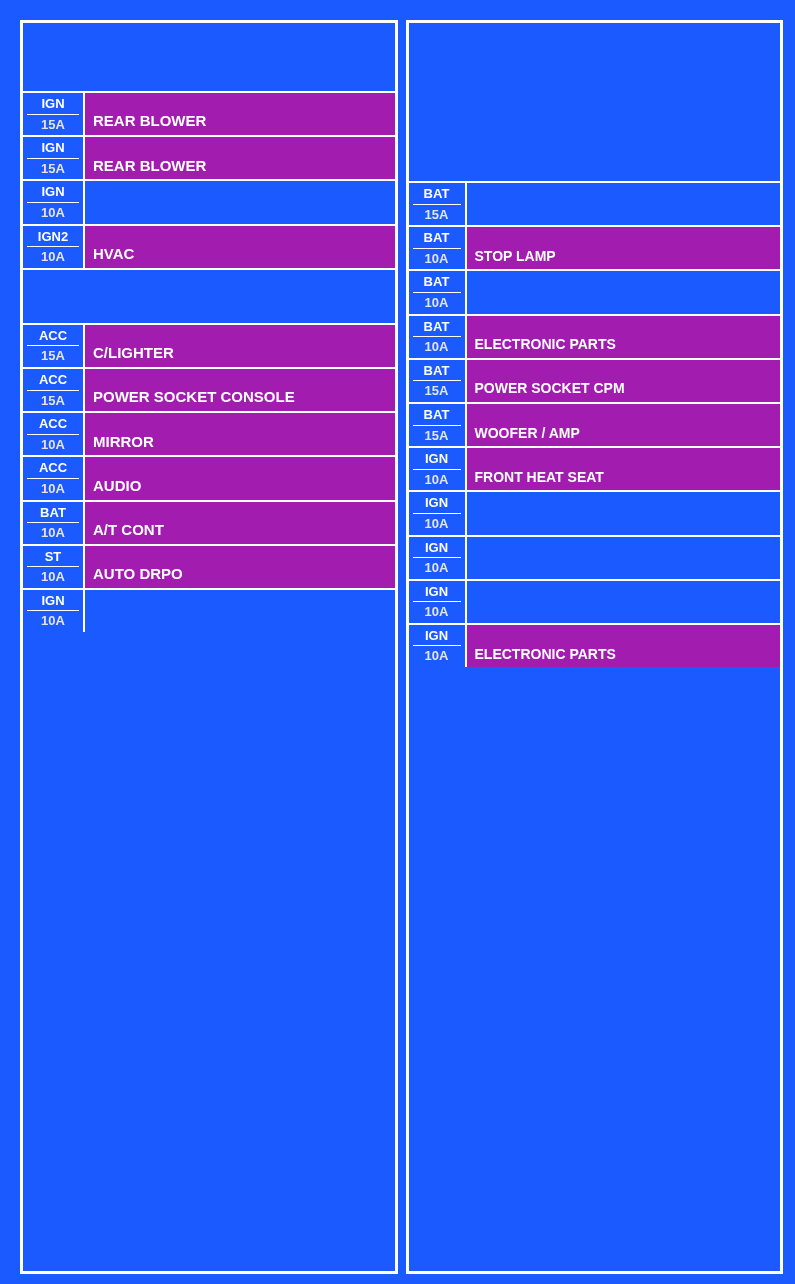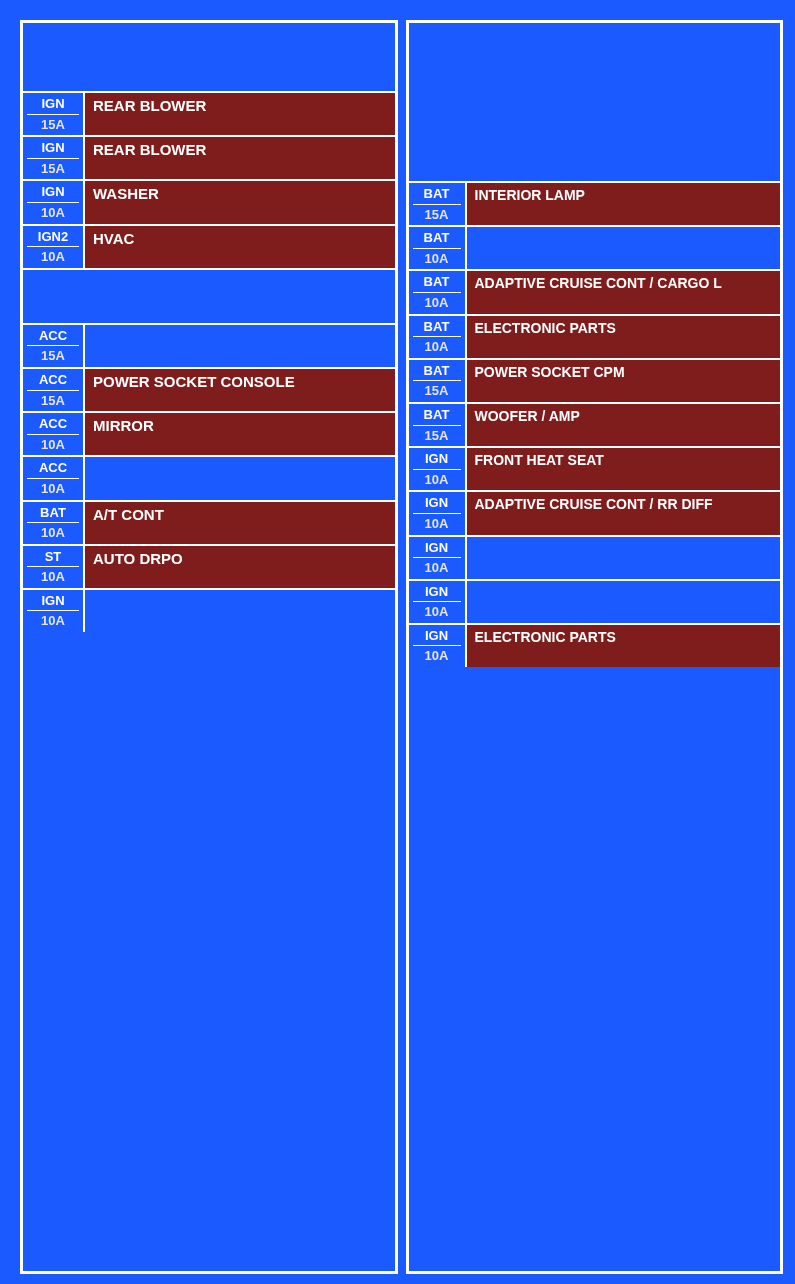"REAR BLOWER" .label-cell { align-items: flex-start -> flex-end; background-color: #7f1d1d -> #a21caf }
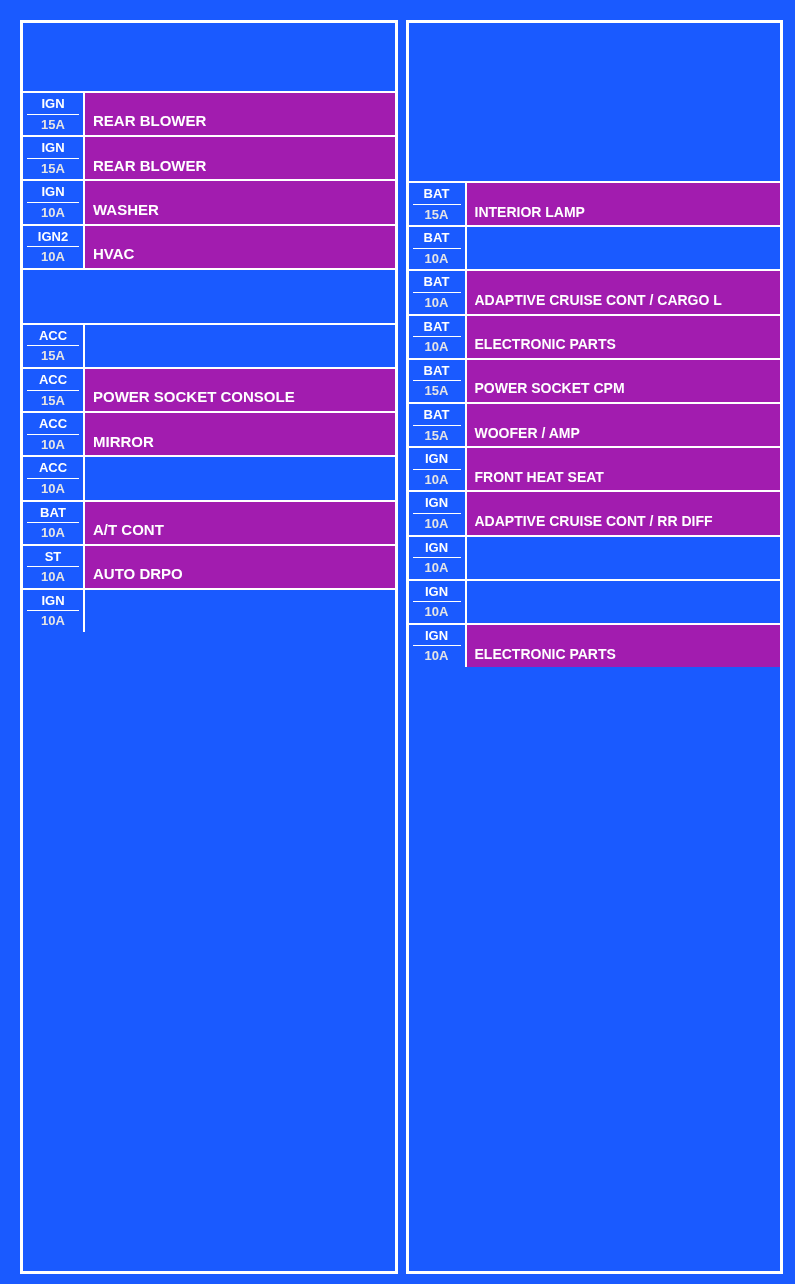"WASHER" div.label-cell { html: <div> <div>WASHER</div> </div> -> none }
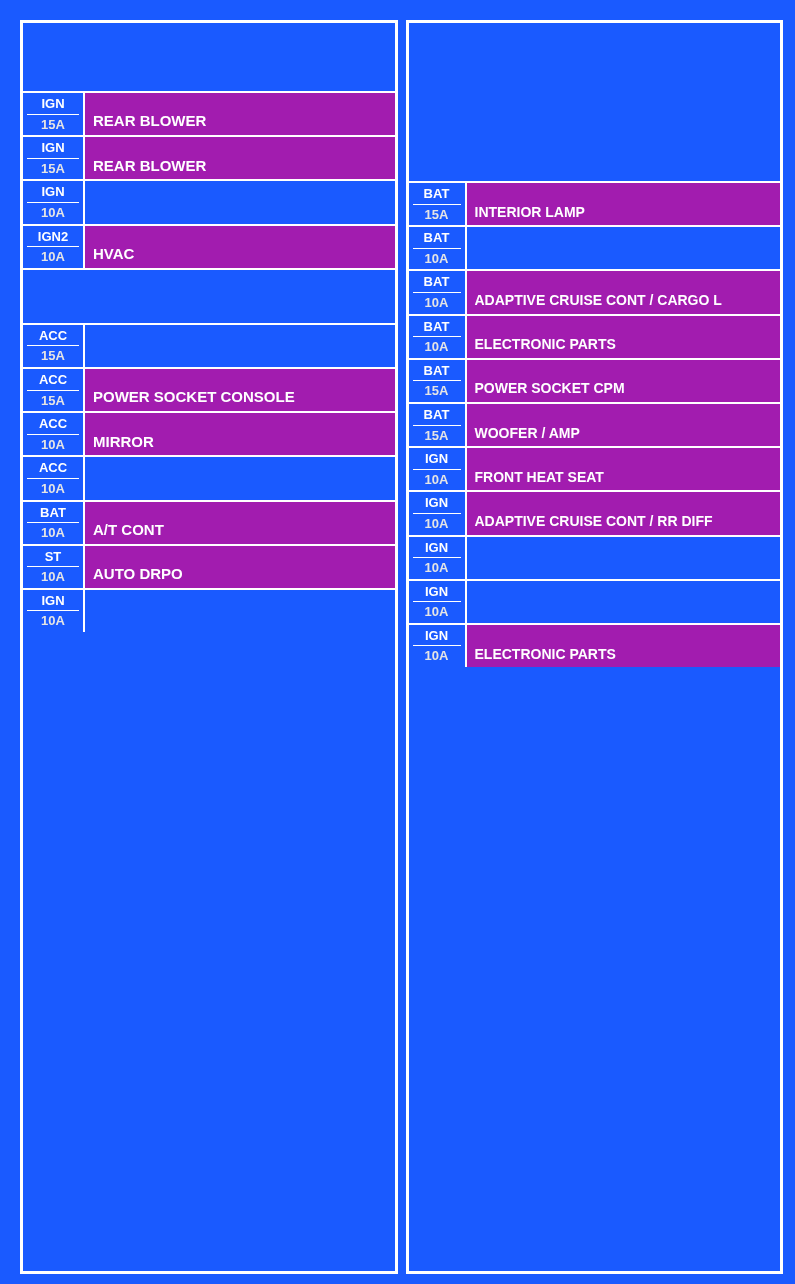"INTERIOR LAMP" div.label-cell { html: <div> <div>INTERIOR LAMP</div> </div> -> none }
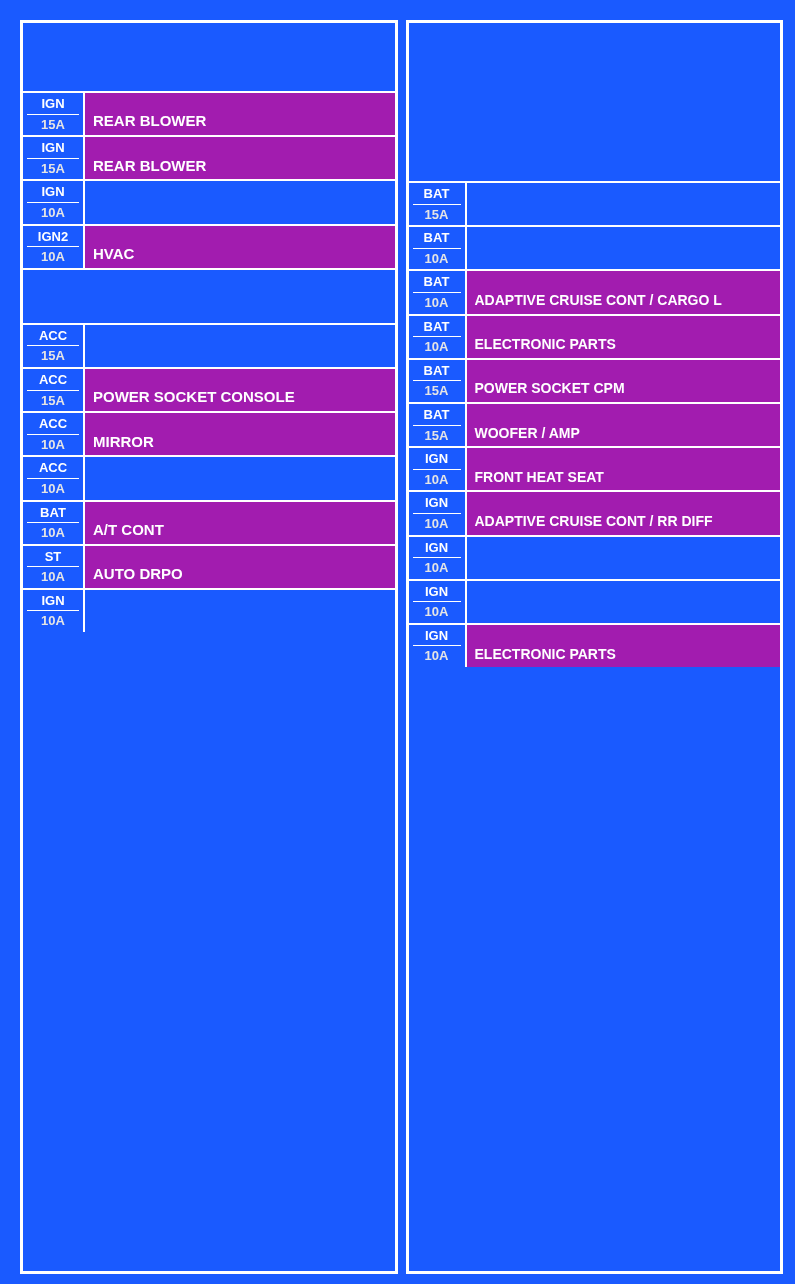"STOP LAMP" div.label-cell { html: none -> <div> <div>STOP LAMP</div> </div> }
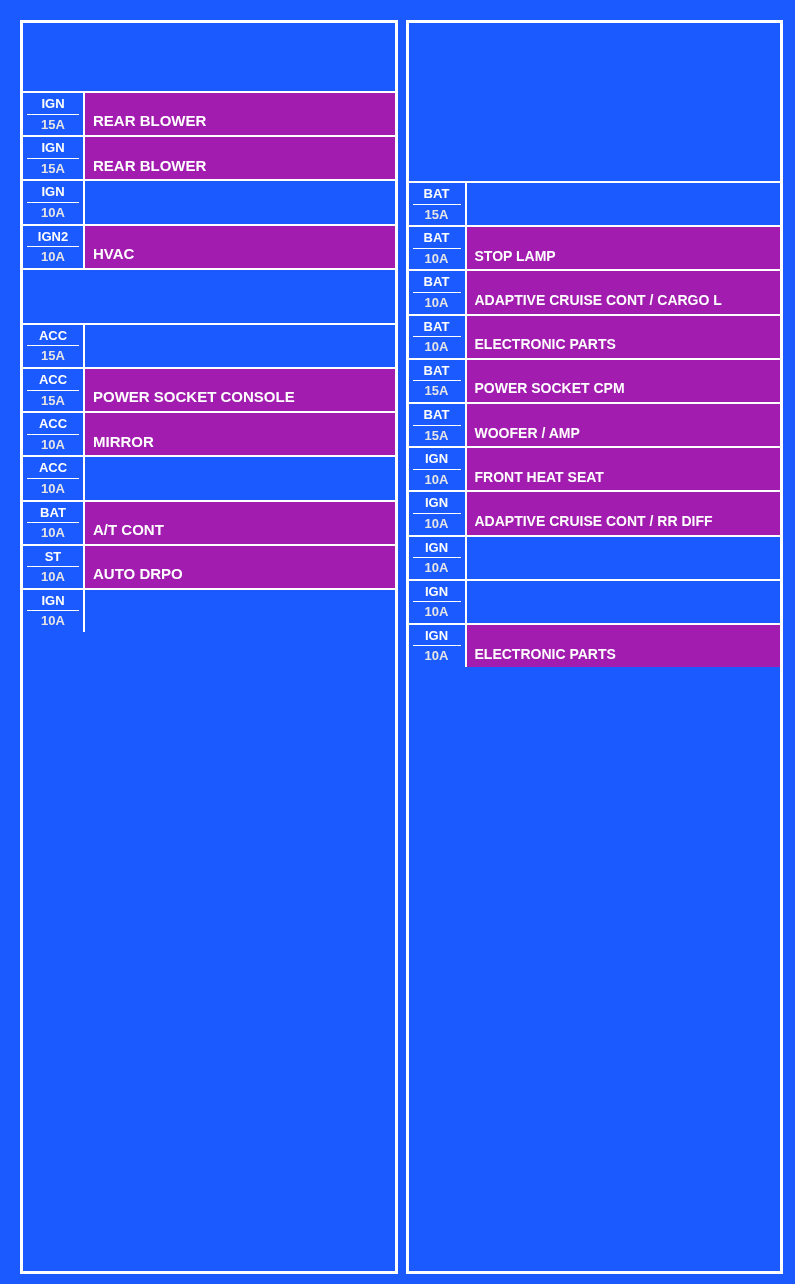"ADAPTIVE CRUISE CONT / CARGO" div.label-cell { html: <div> <div>ADAPTIVE CRUISE CONT / CARGO L</div> </div> -> none }
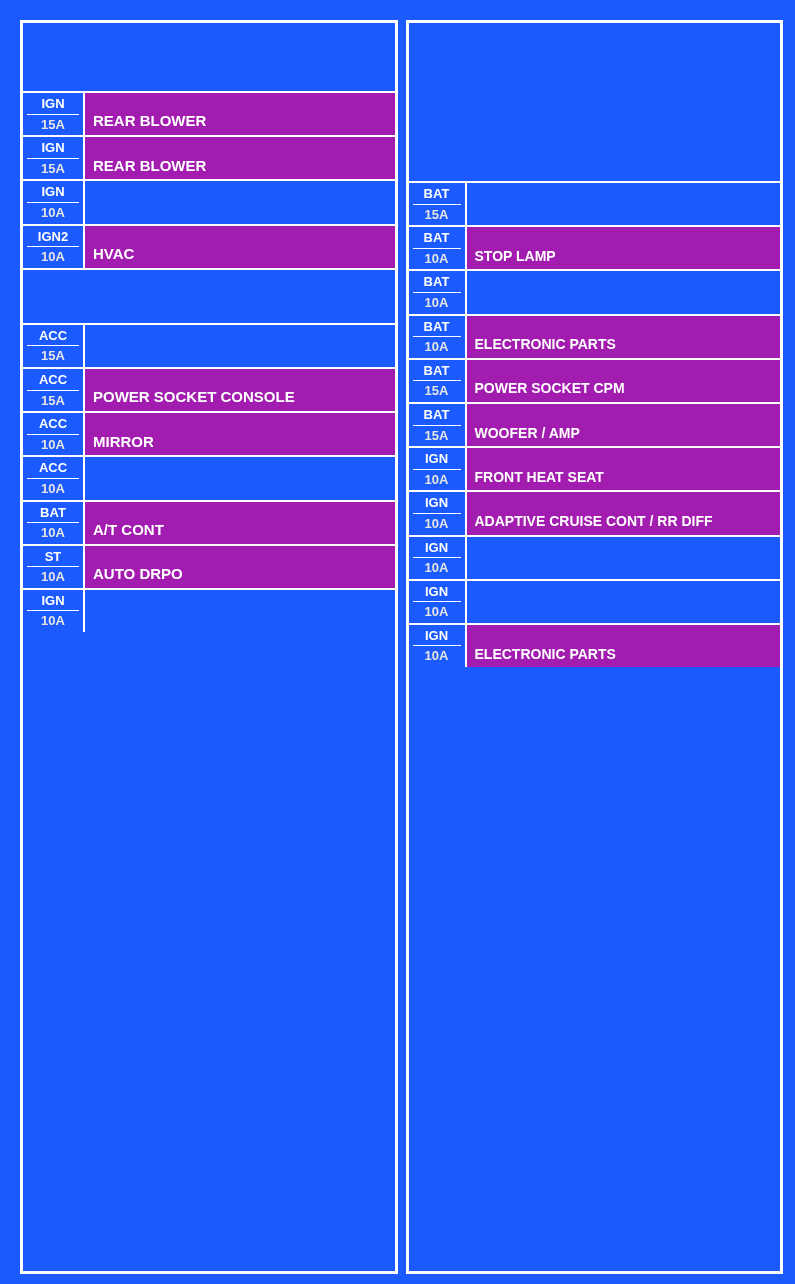"C/LIGHTER" div.label-cell { html: none -> <div> <div>C/LIGHTER</div> </div> }
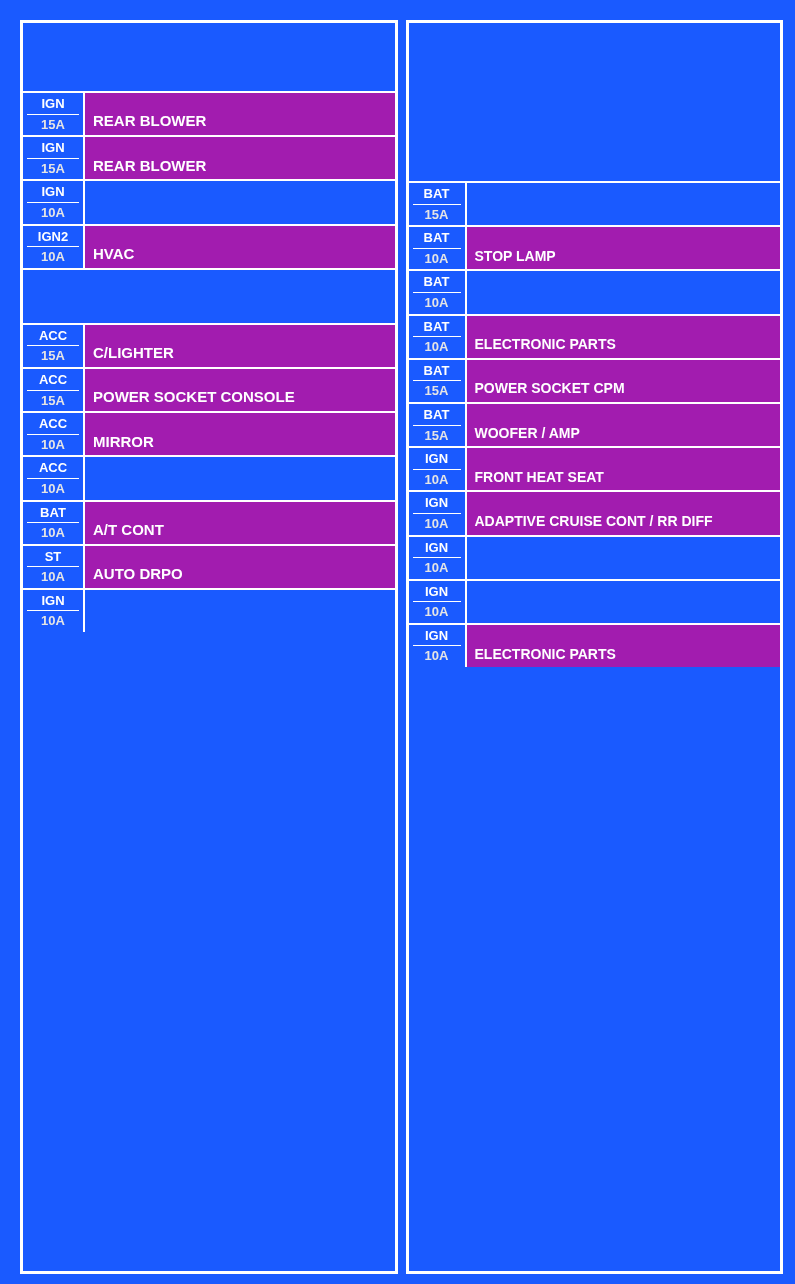"AUDIO" div.label-cell { html: none -> <div> <div>AUDIO</div> </div> }
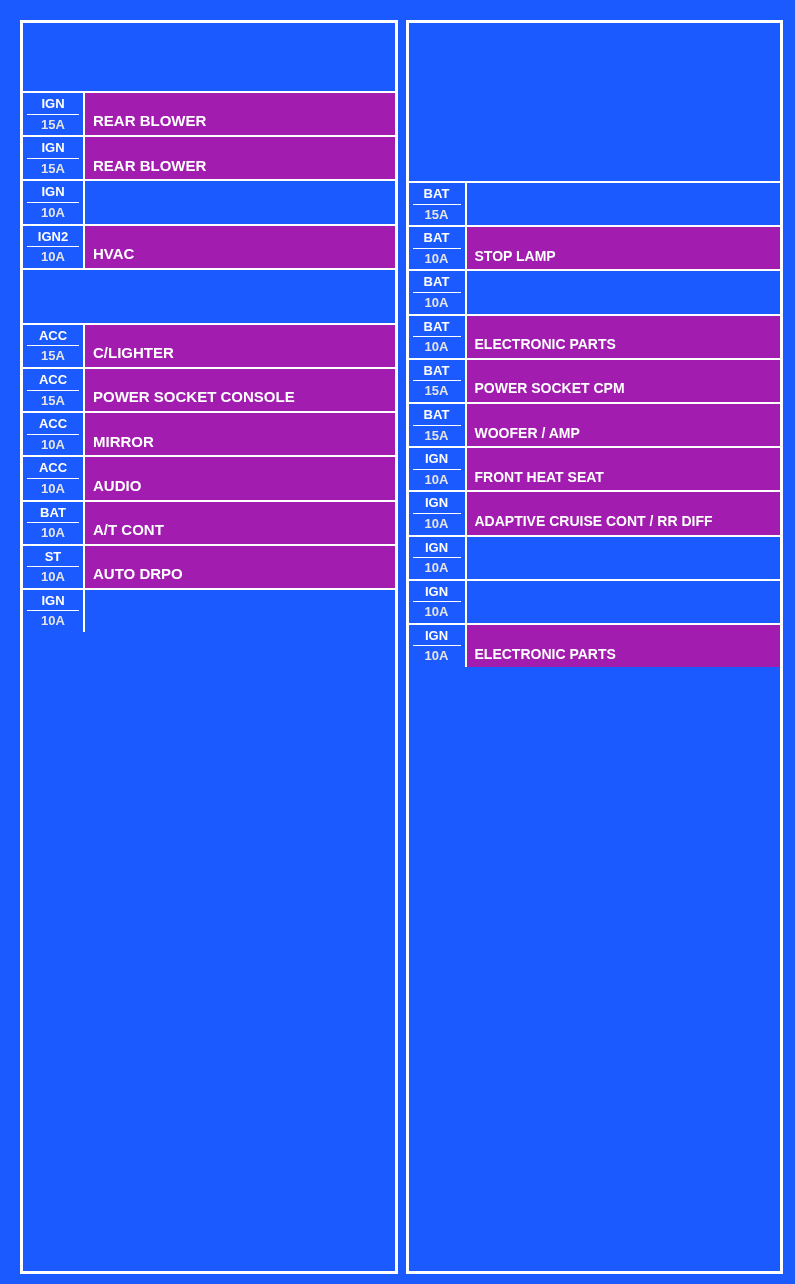"ADAPTIVE CRUISE CONT / RR" div.label-cell { html: <div> <div>ADAPTIVE CRUISE CONT / RR DIFF</div> </div> -> none }
